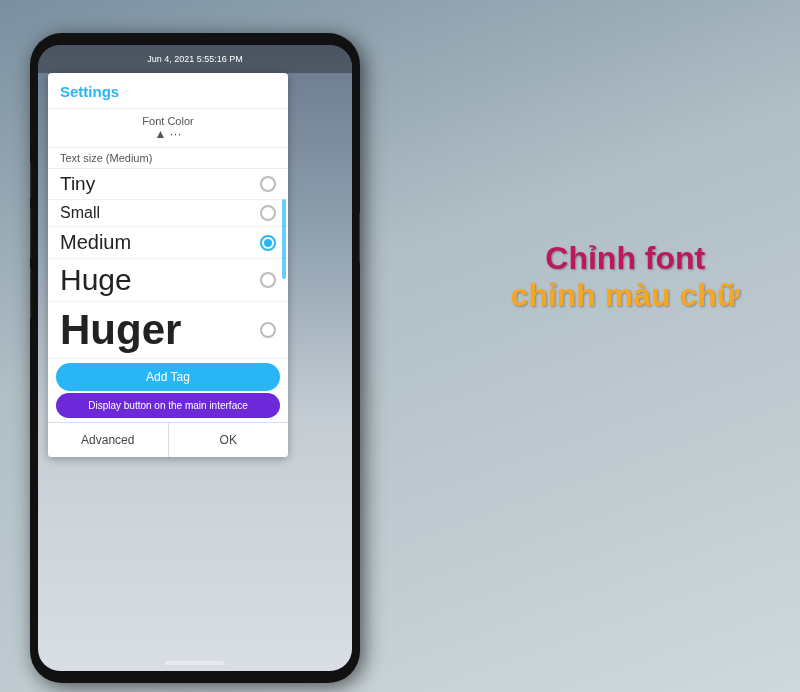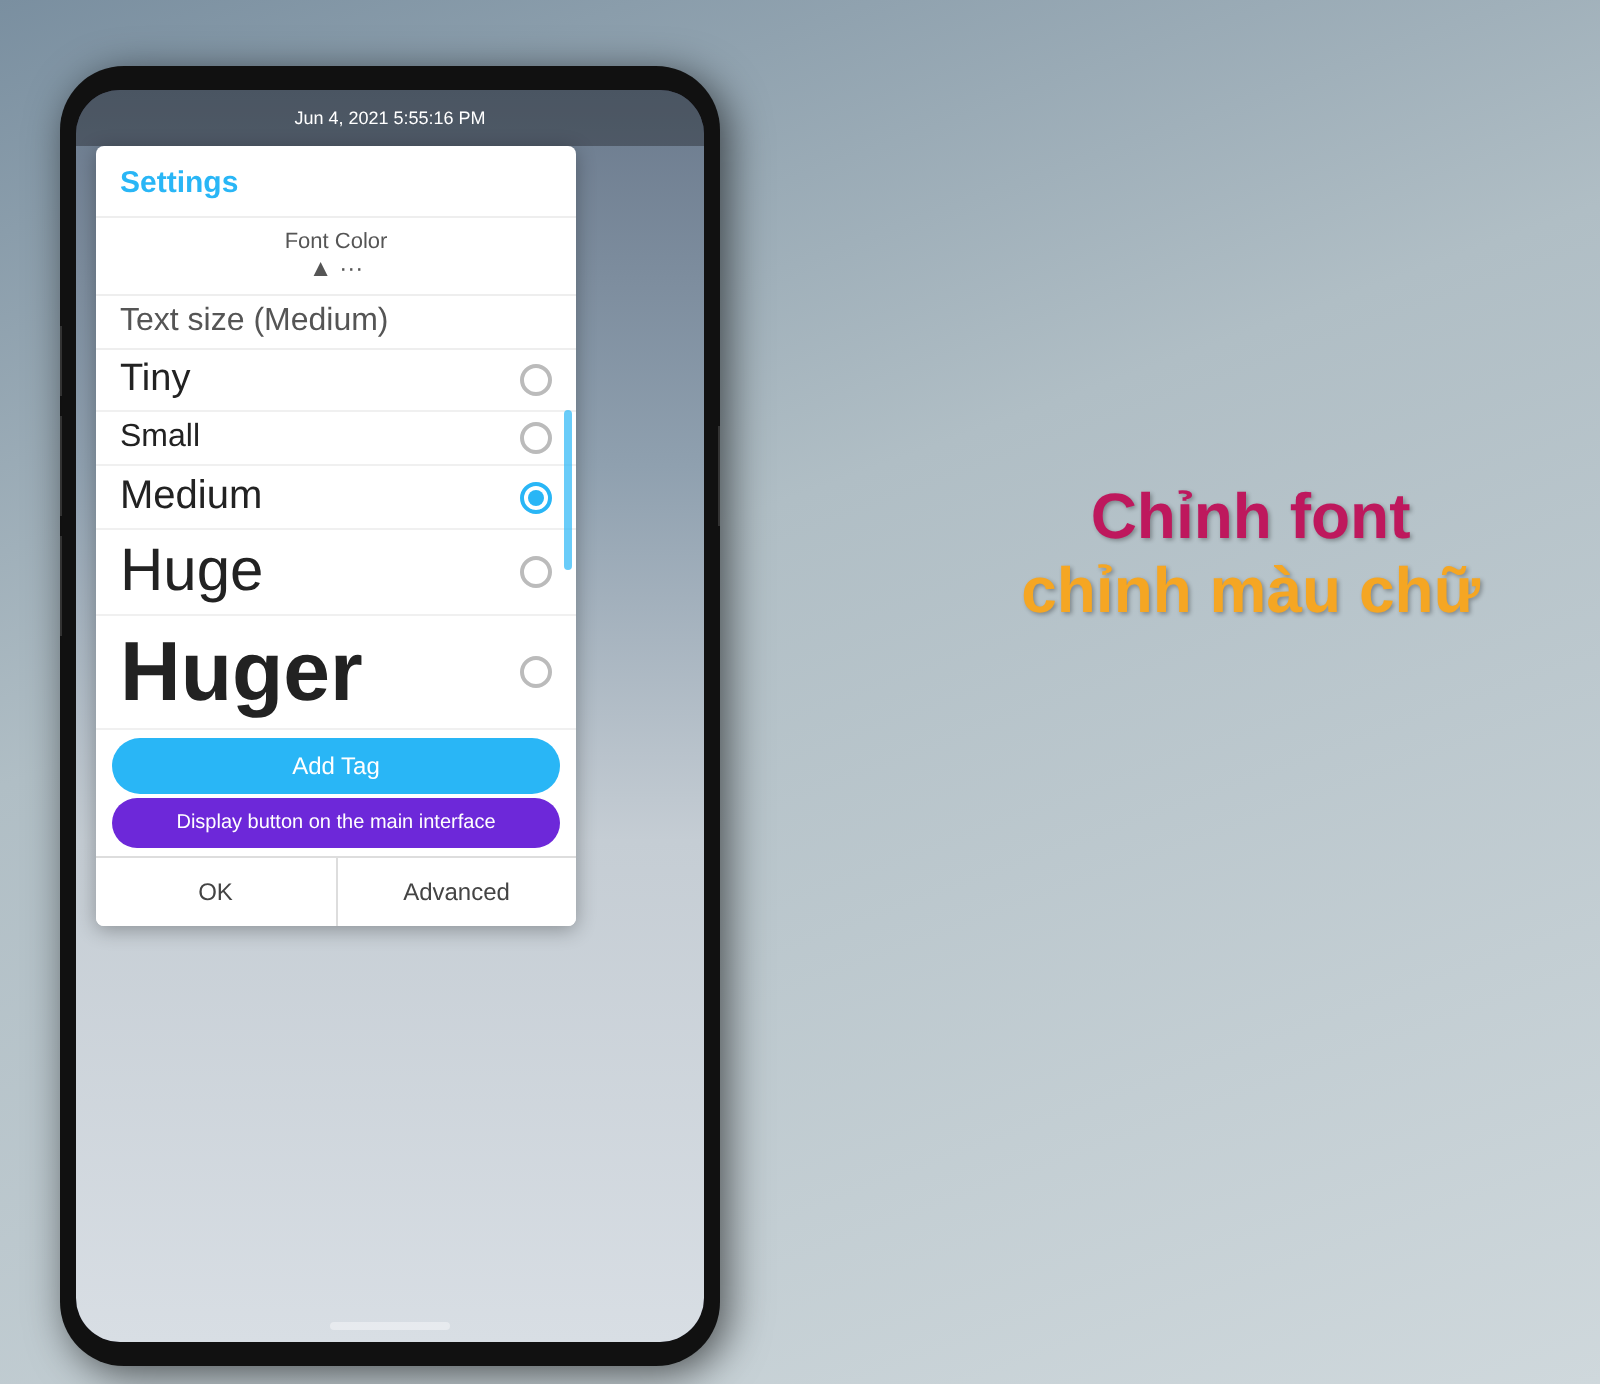"Text size (Medium)" .text-size-label { font-size: 16px -> 11px }
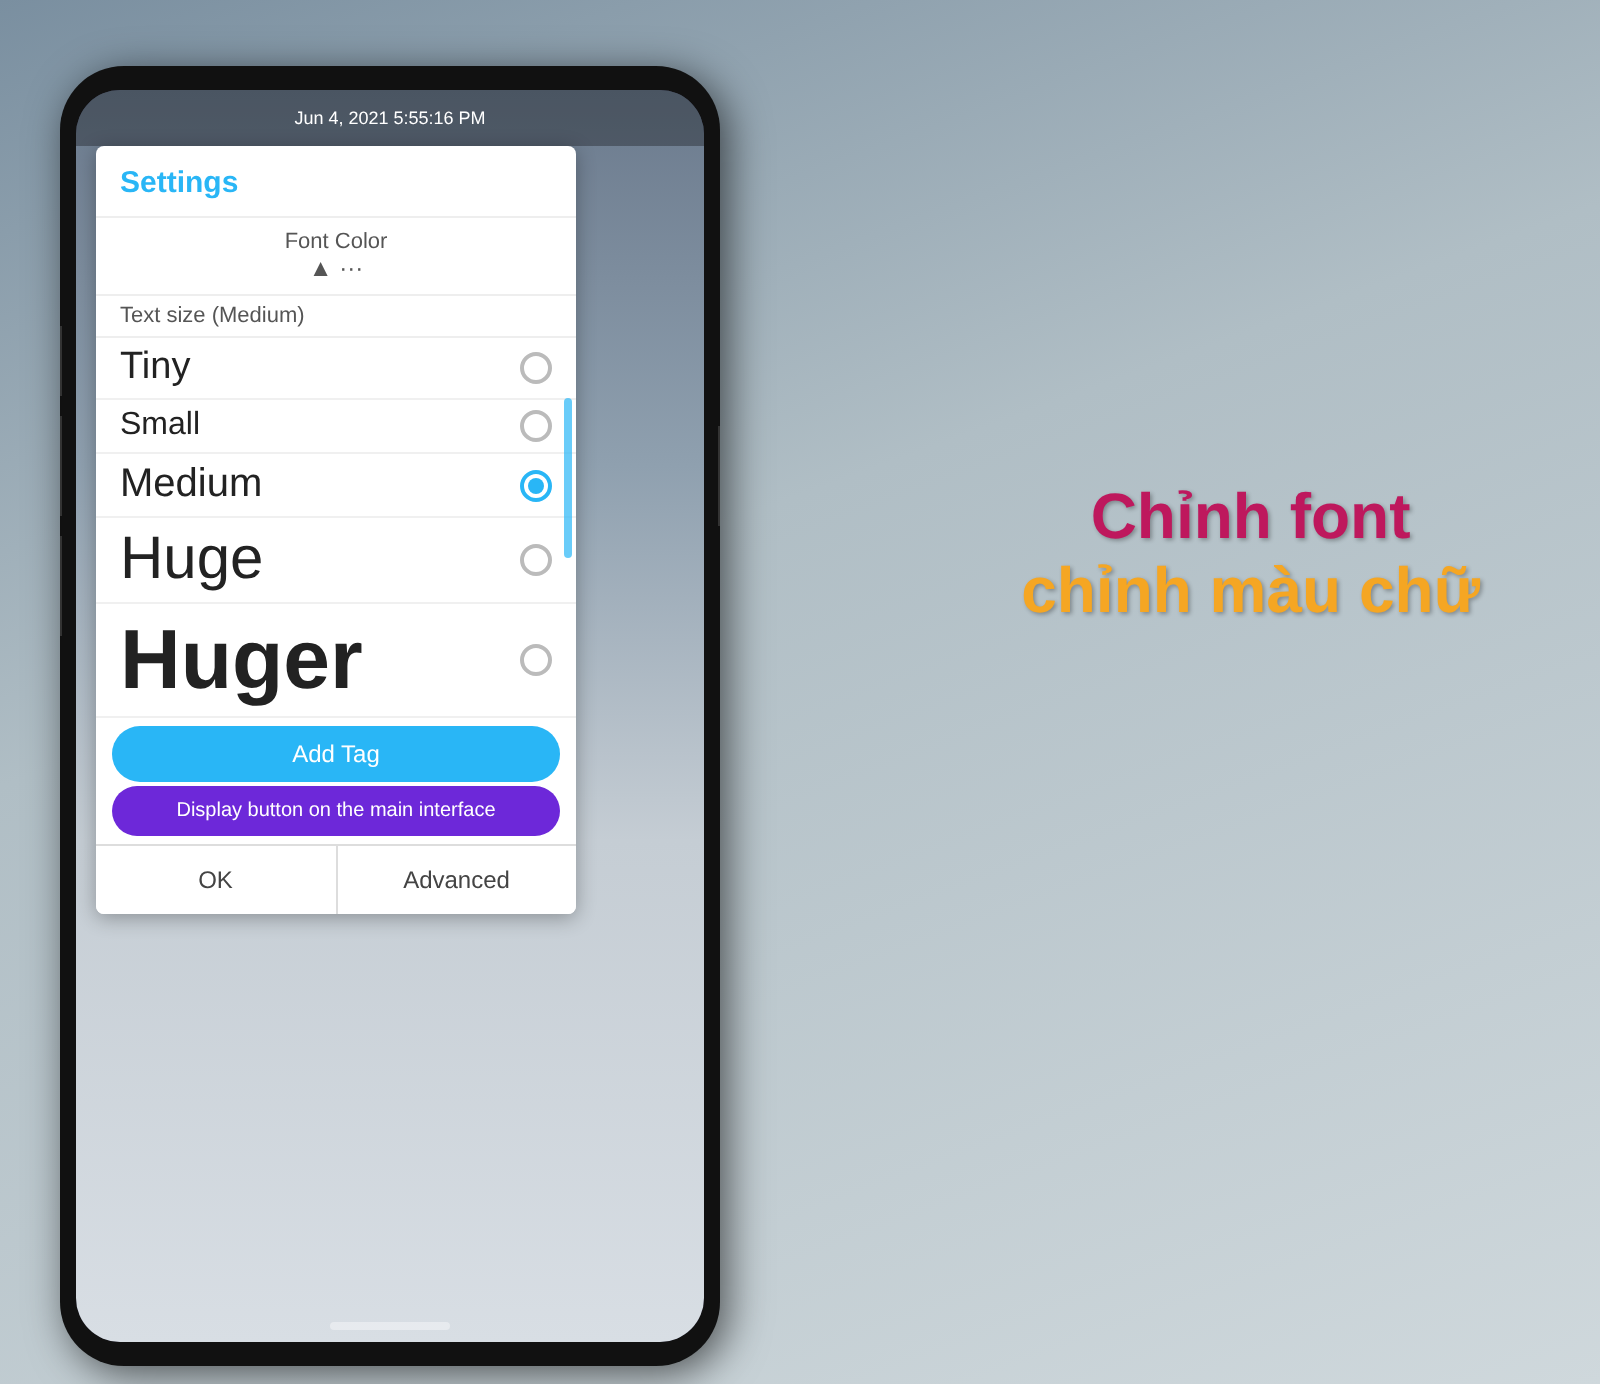"OK" button.footer-btn { order: before "Advanced" -> after "Advanced" }
